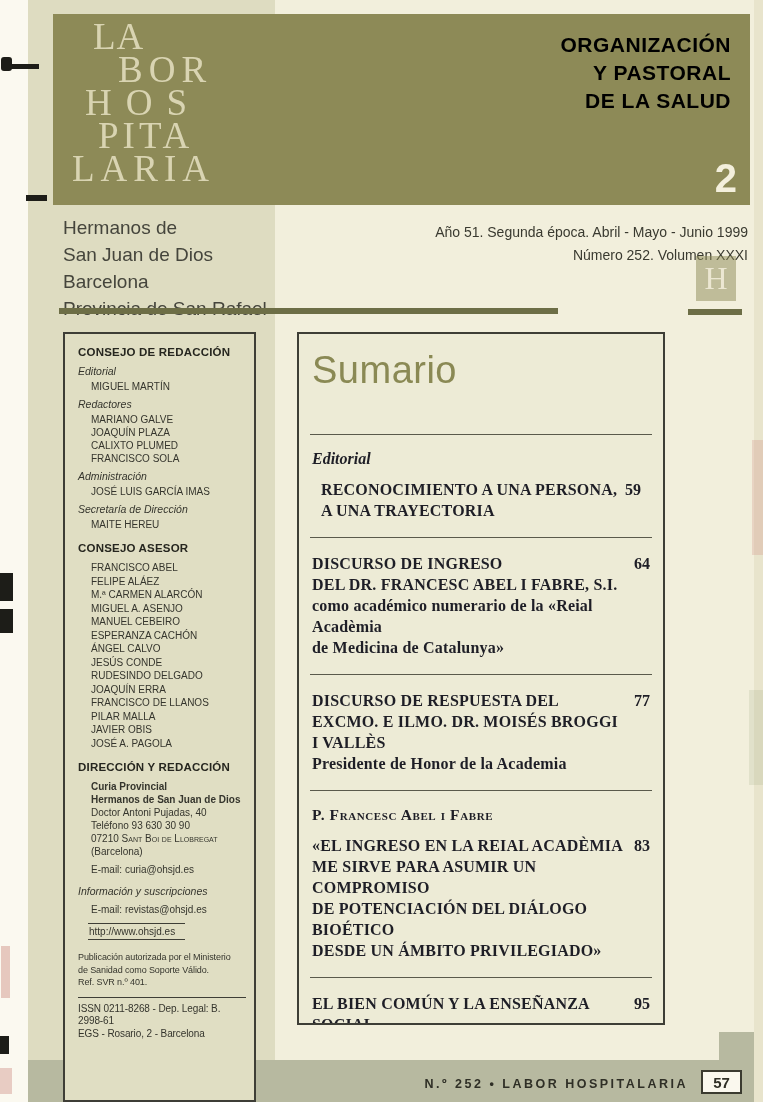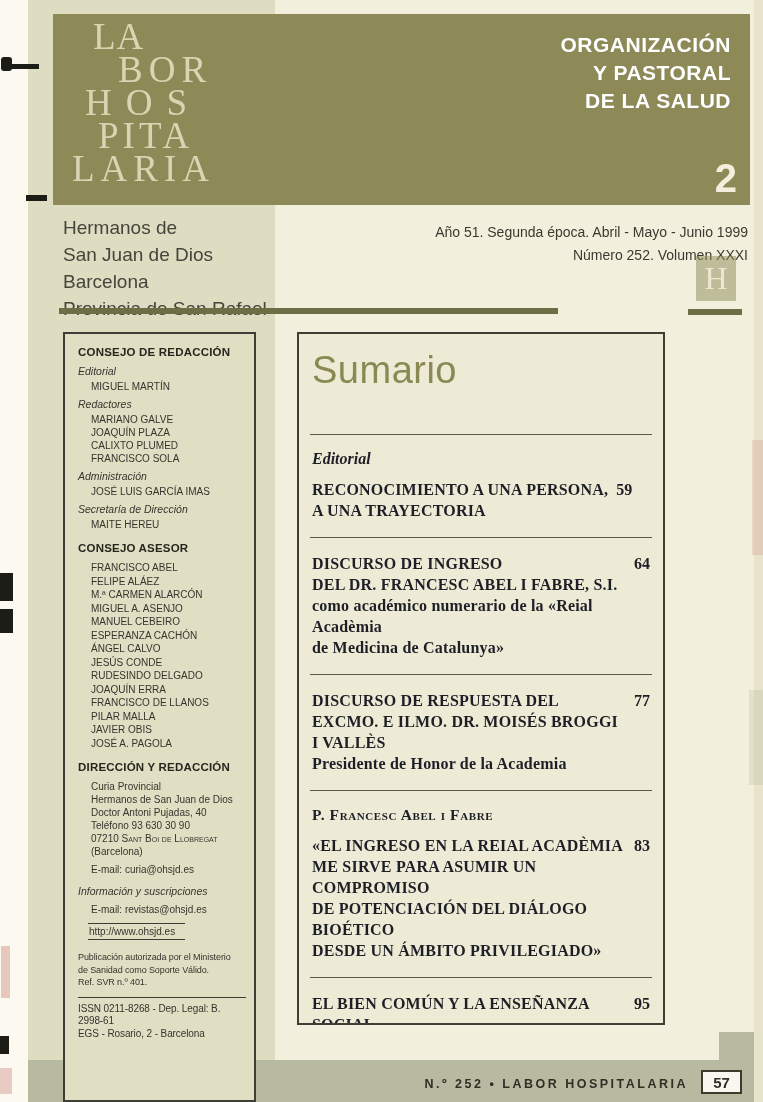"ORGANIZACIÓN" .series { color: #ffffff -> #000000 }
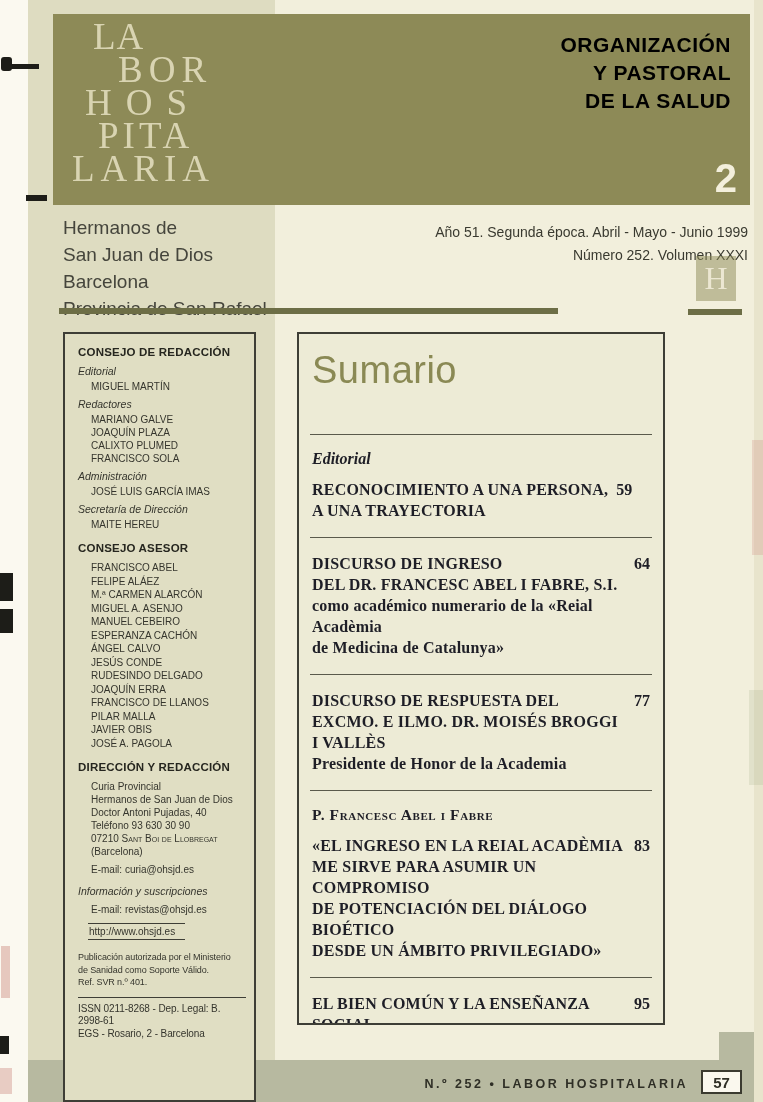"RECONOCIMIENTO A UNA PERSONA," .entry-row { justify-content: flex-start -> center }
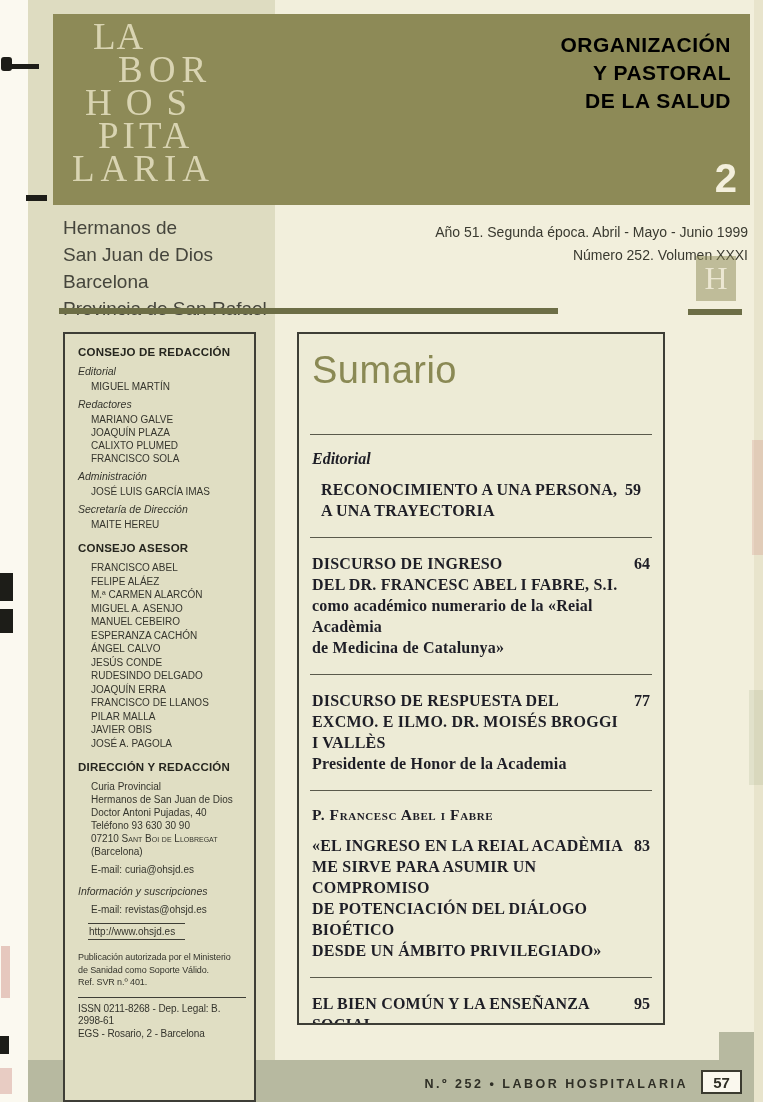"Curia Provincial" .names.bold { font-weight: normal -> bold }
